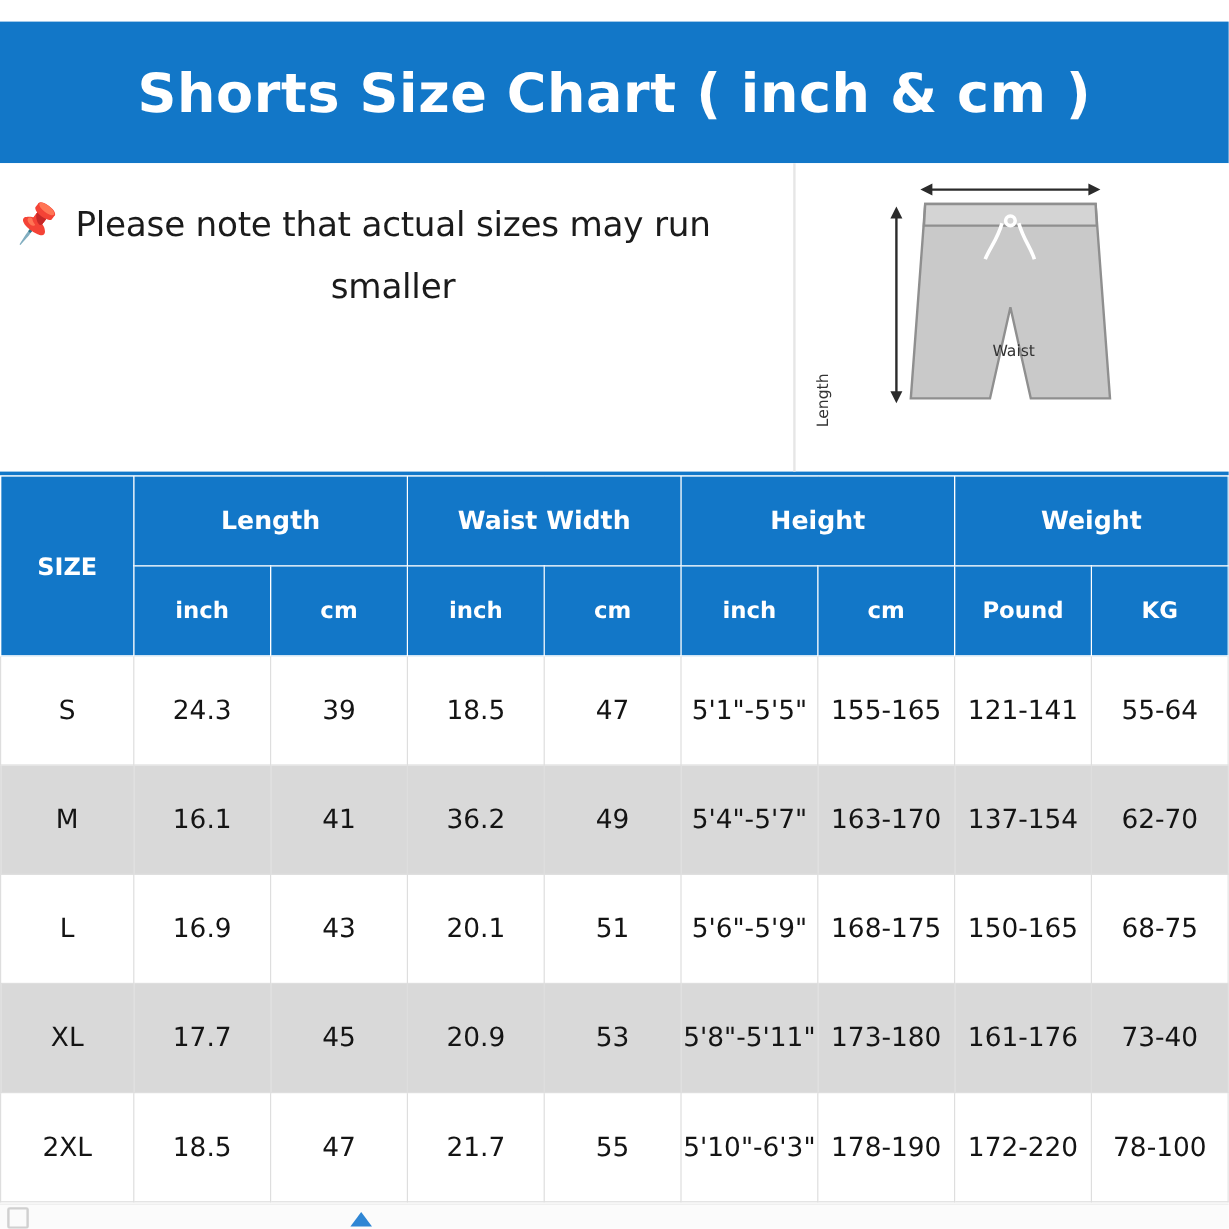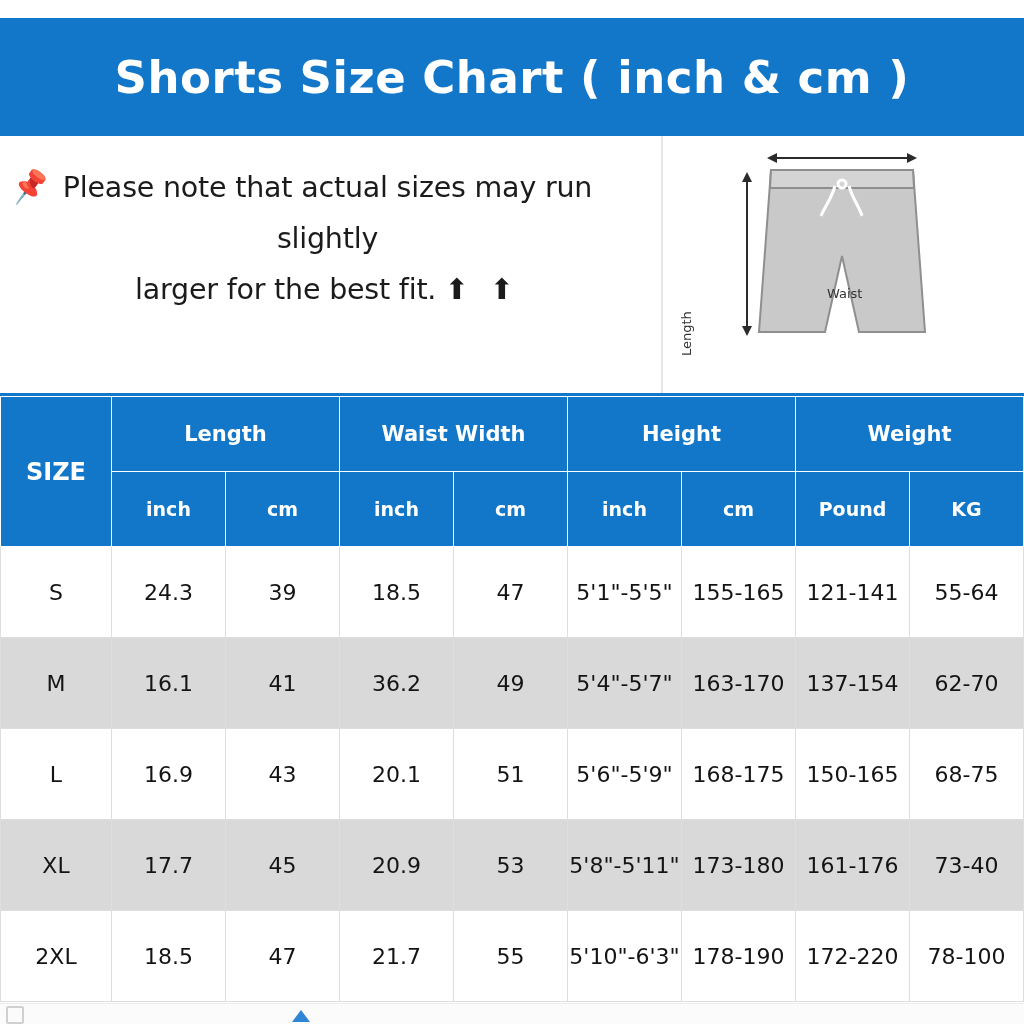"Please note that actual sizes" div { text: slightly -> smaller }
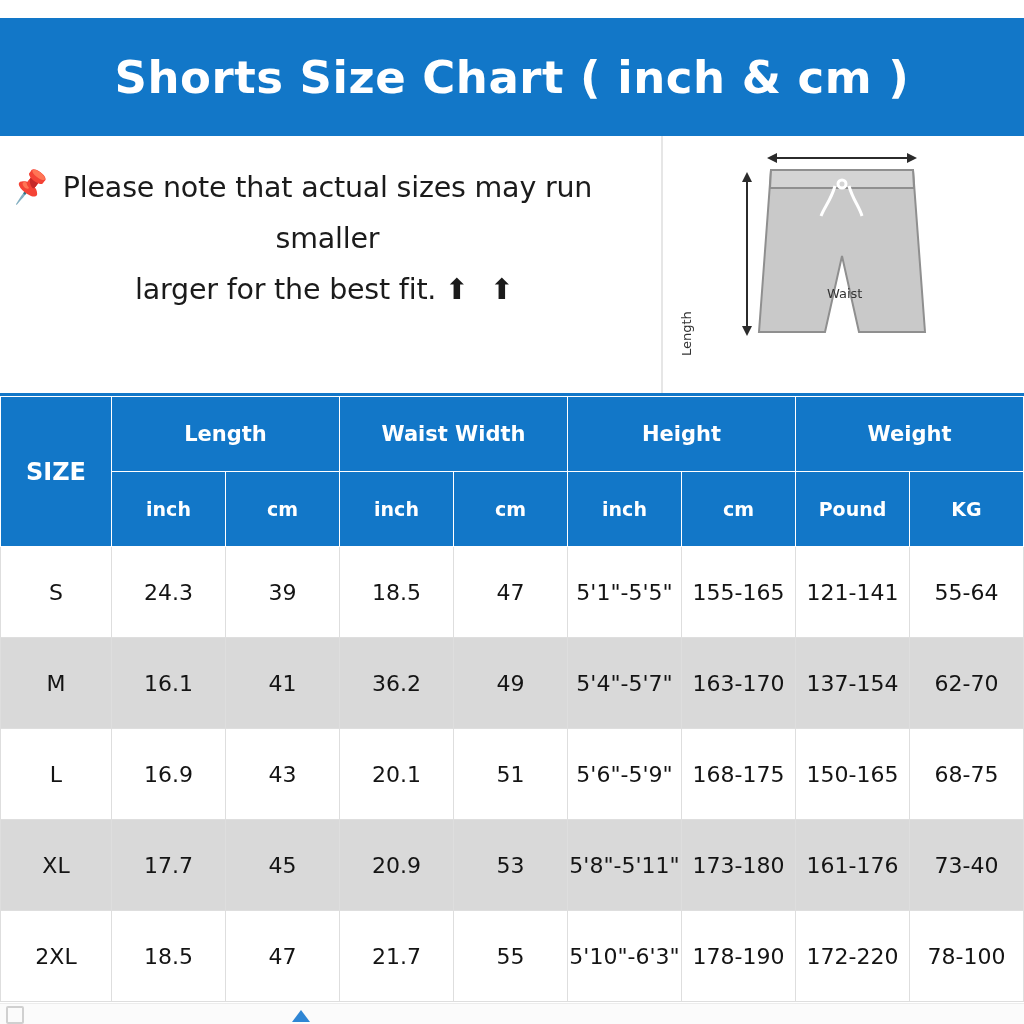"larger for the best fit." div { html: <div> <span>larger for the best fit.</span> <span>⬆ ⬆</span> </div> -> none }
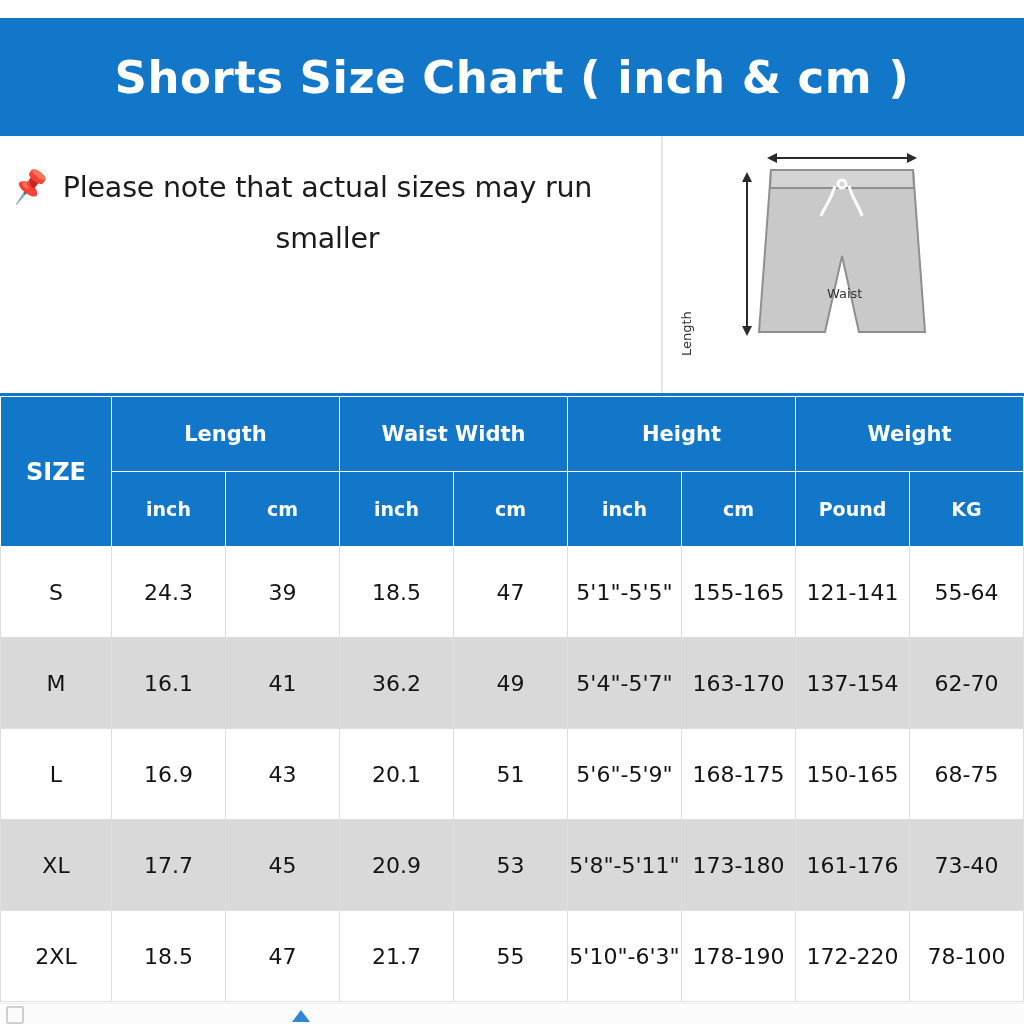"SIZE" .th-size { font-size: 24px -> 20px }
